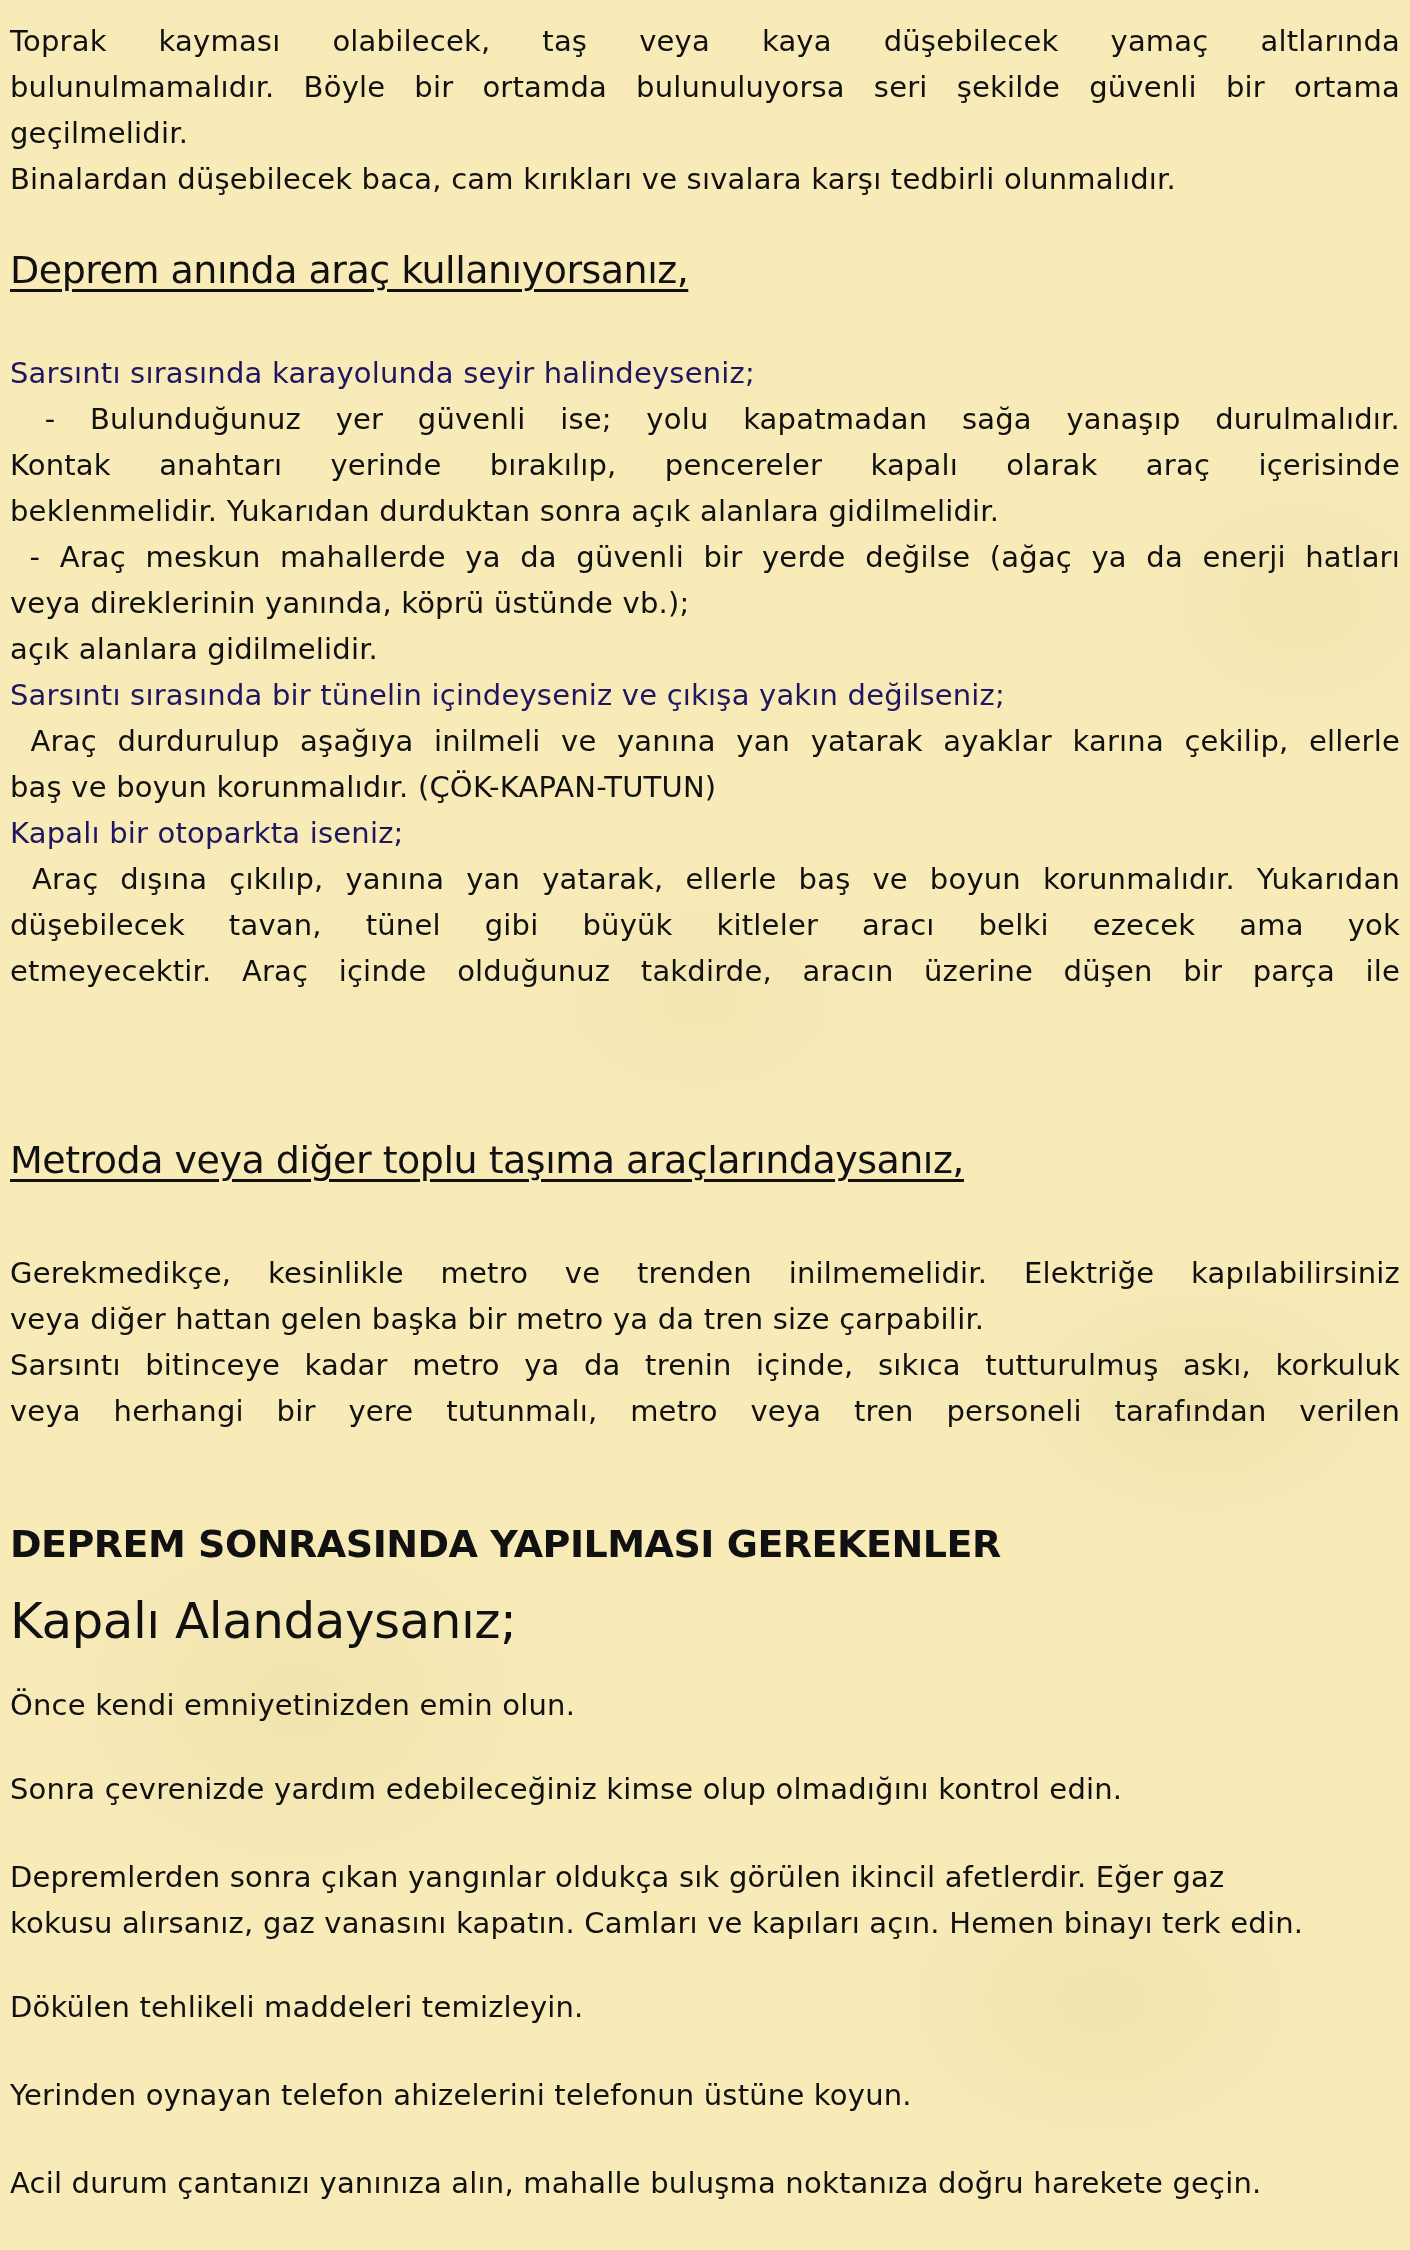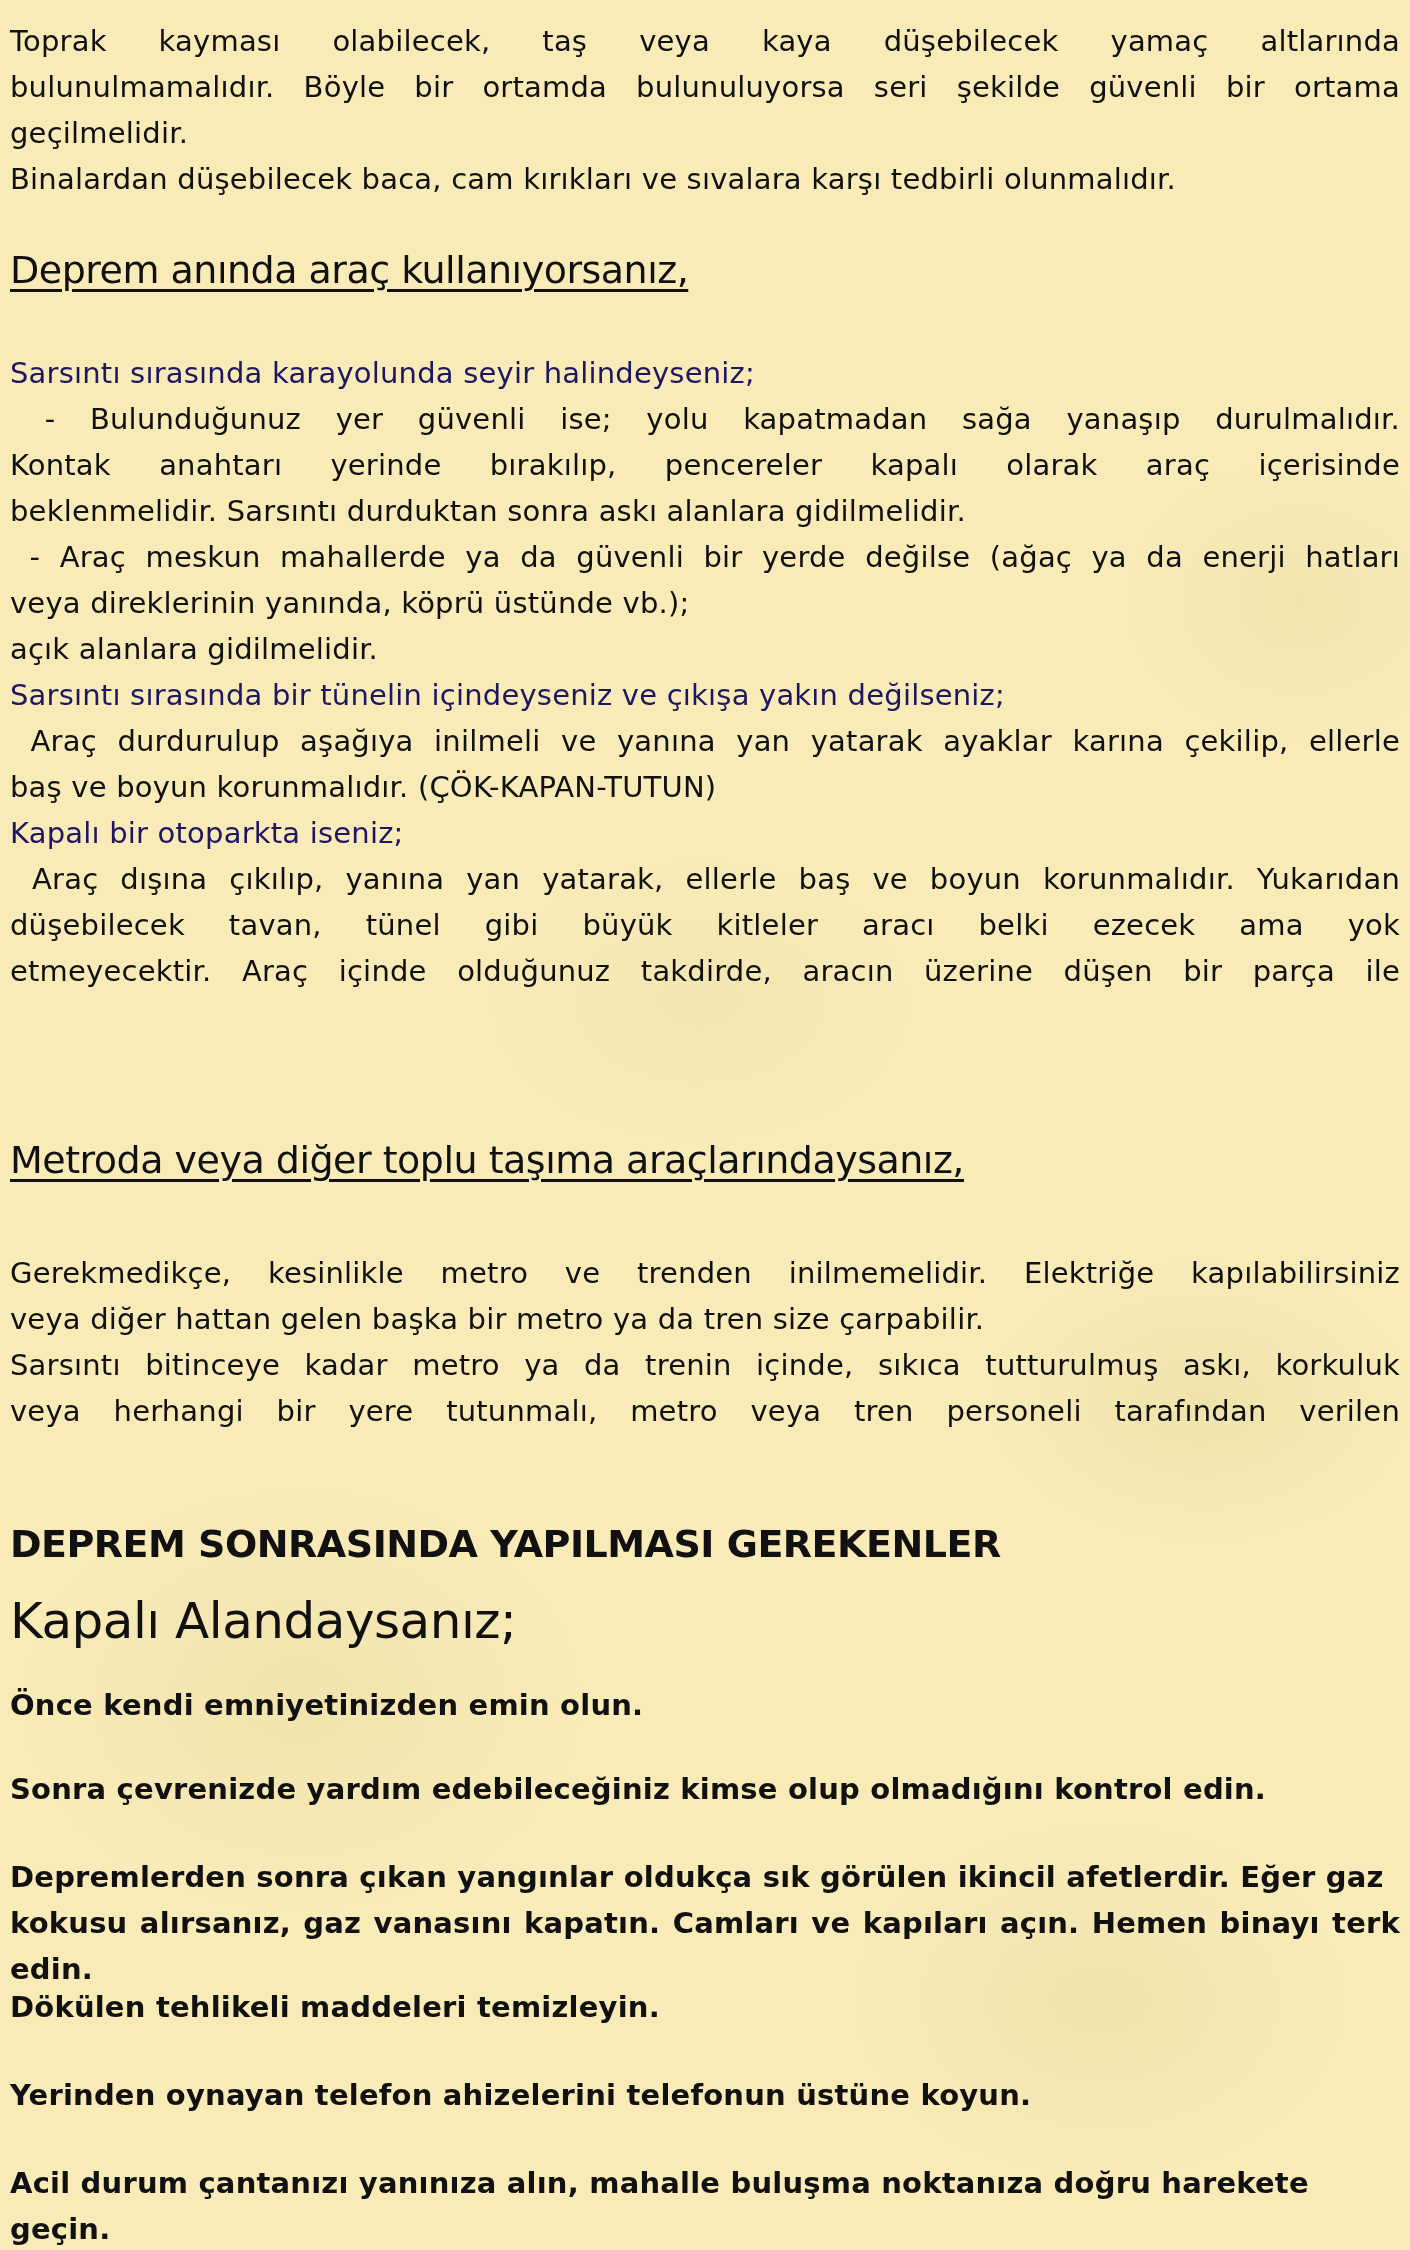"beklenmelidir. Sarsıntı durduktan sonra" span.line { text: Sarsıntı durduktan sonra askı -> Yukarıdan durduktan sonra açık }
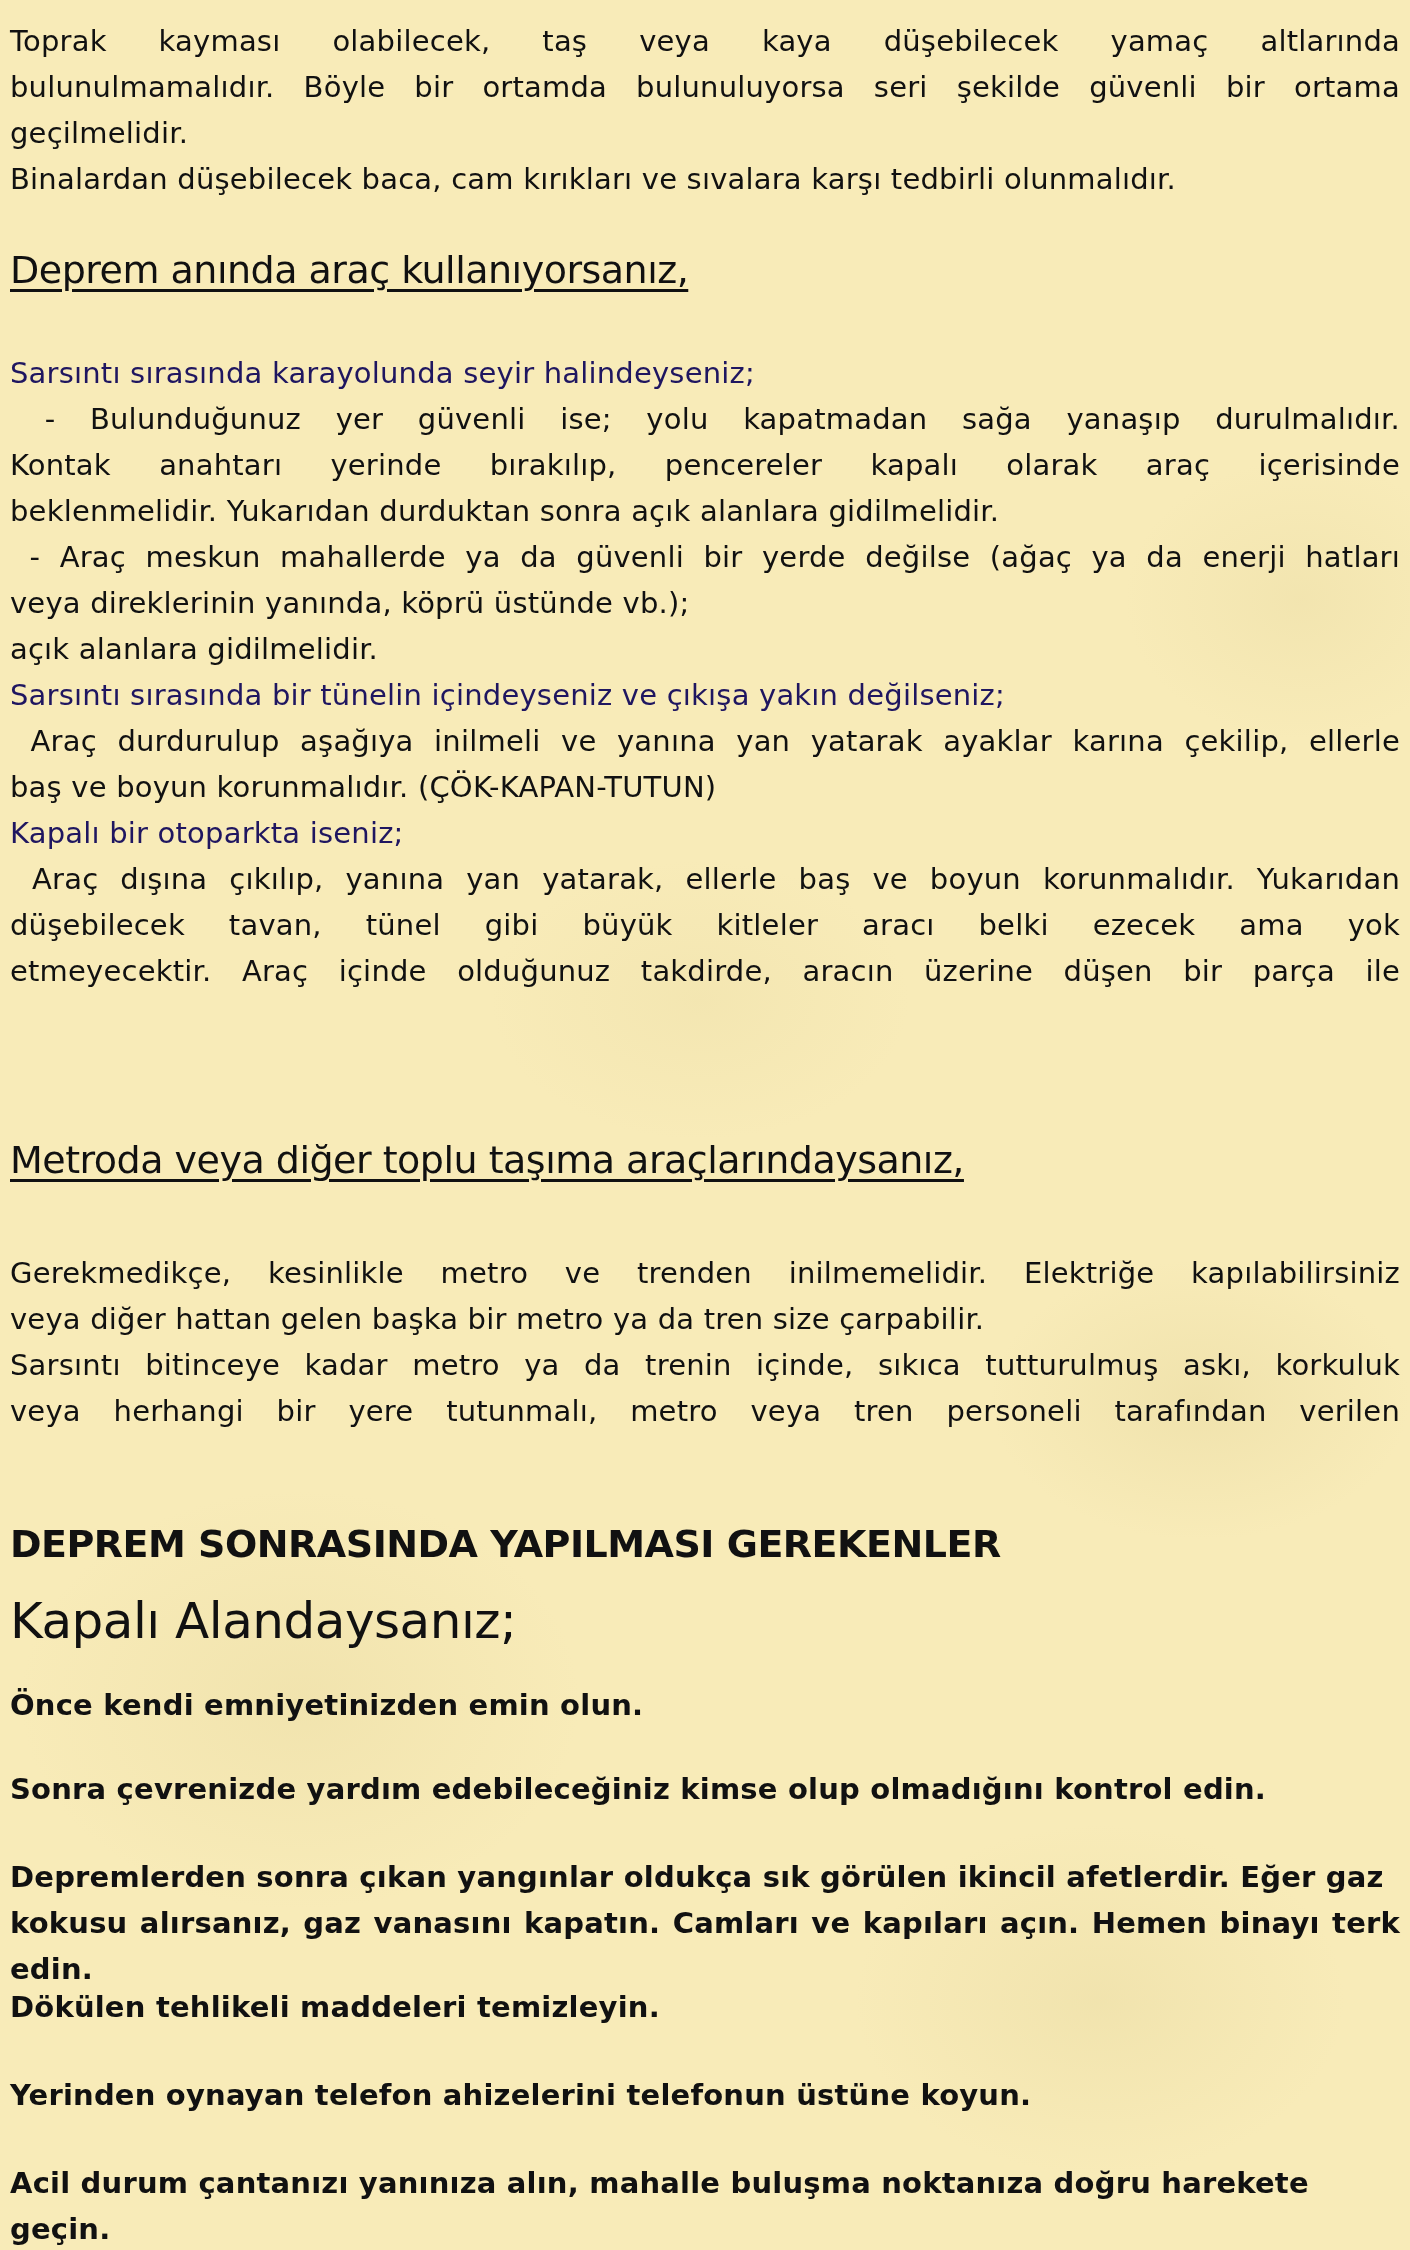"Önce kendi emniyetinizden emin olun." .p.nojust { font-weight: bold -> none }
